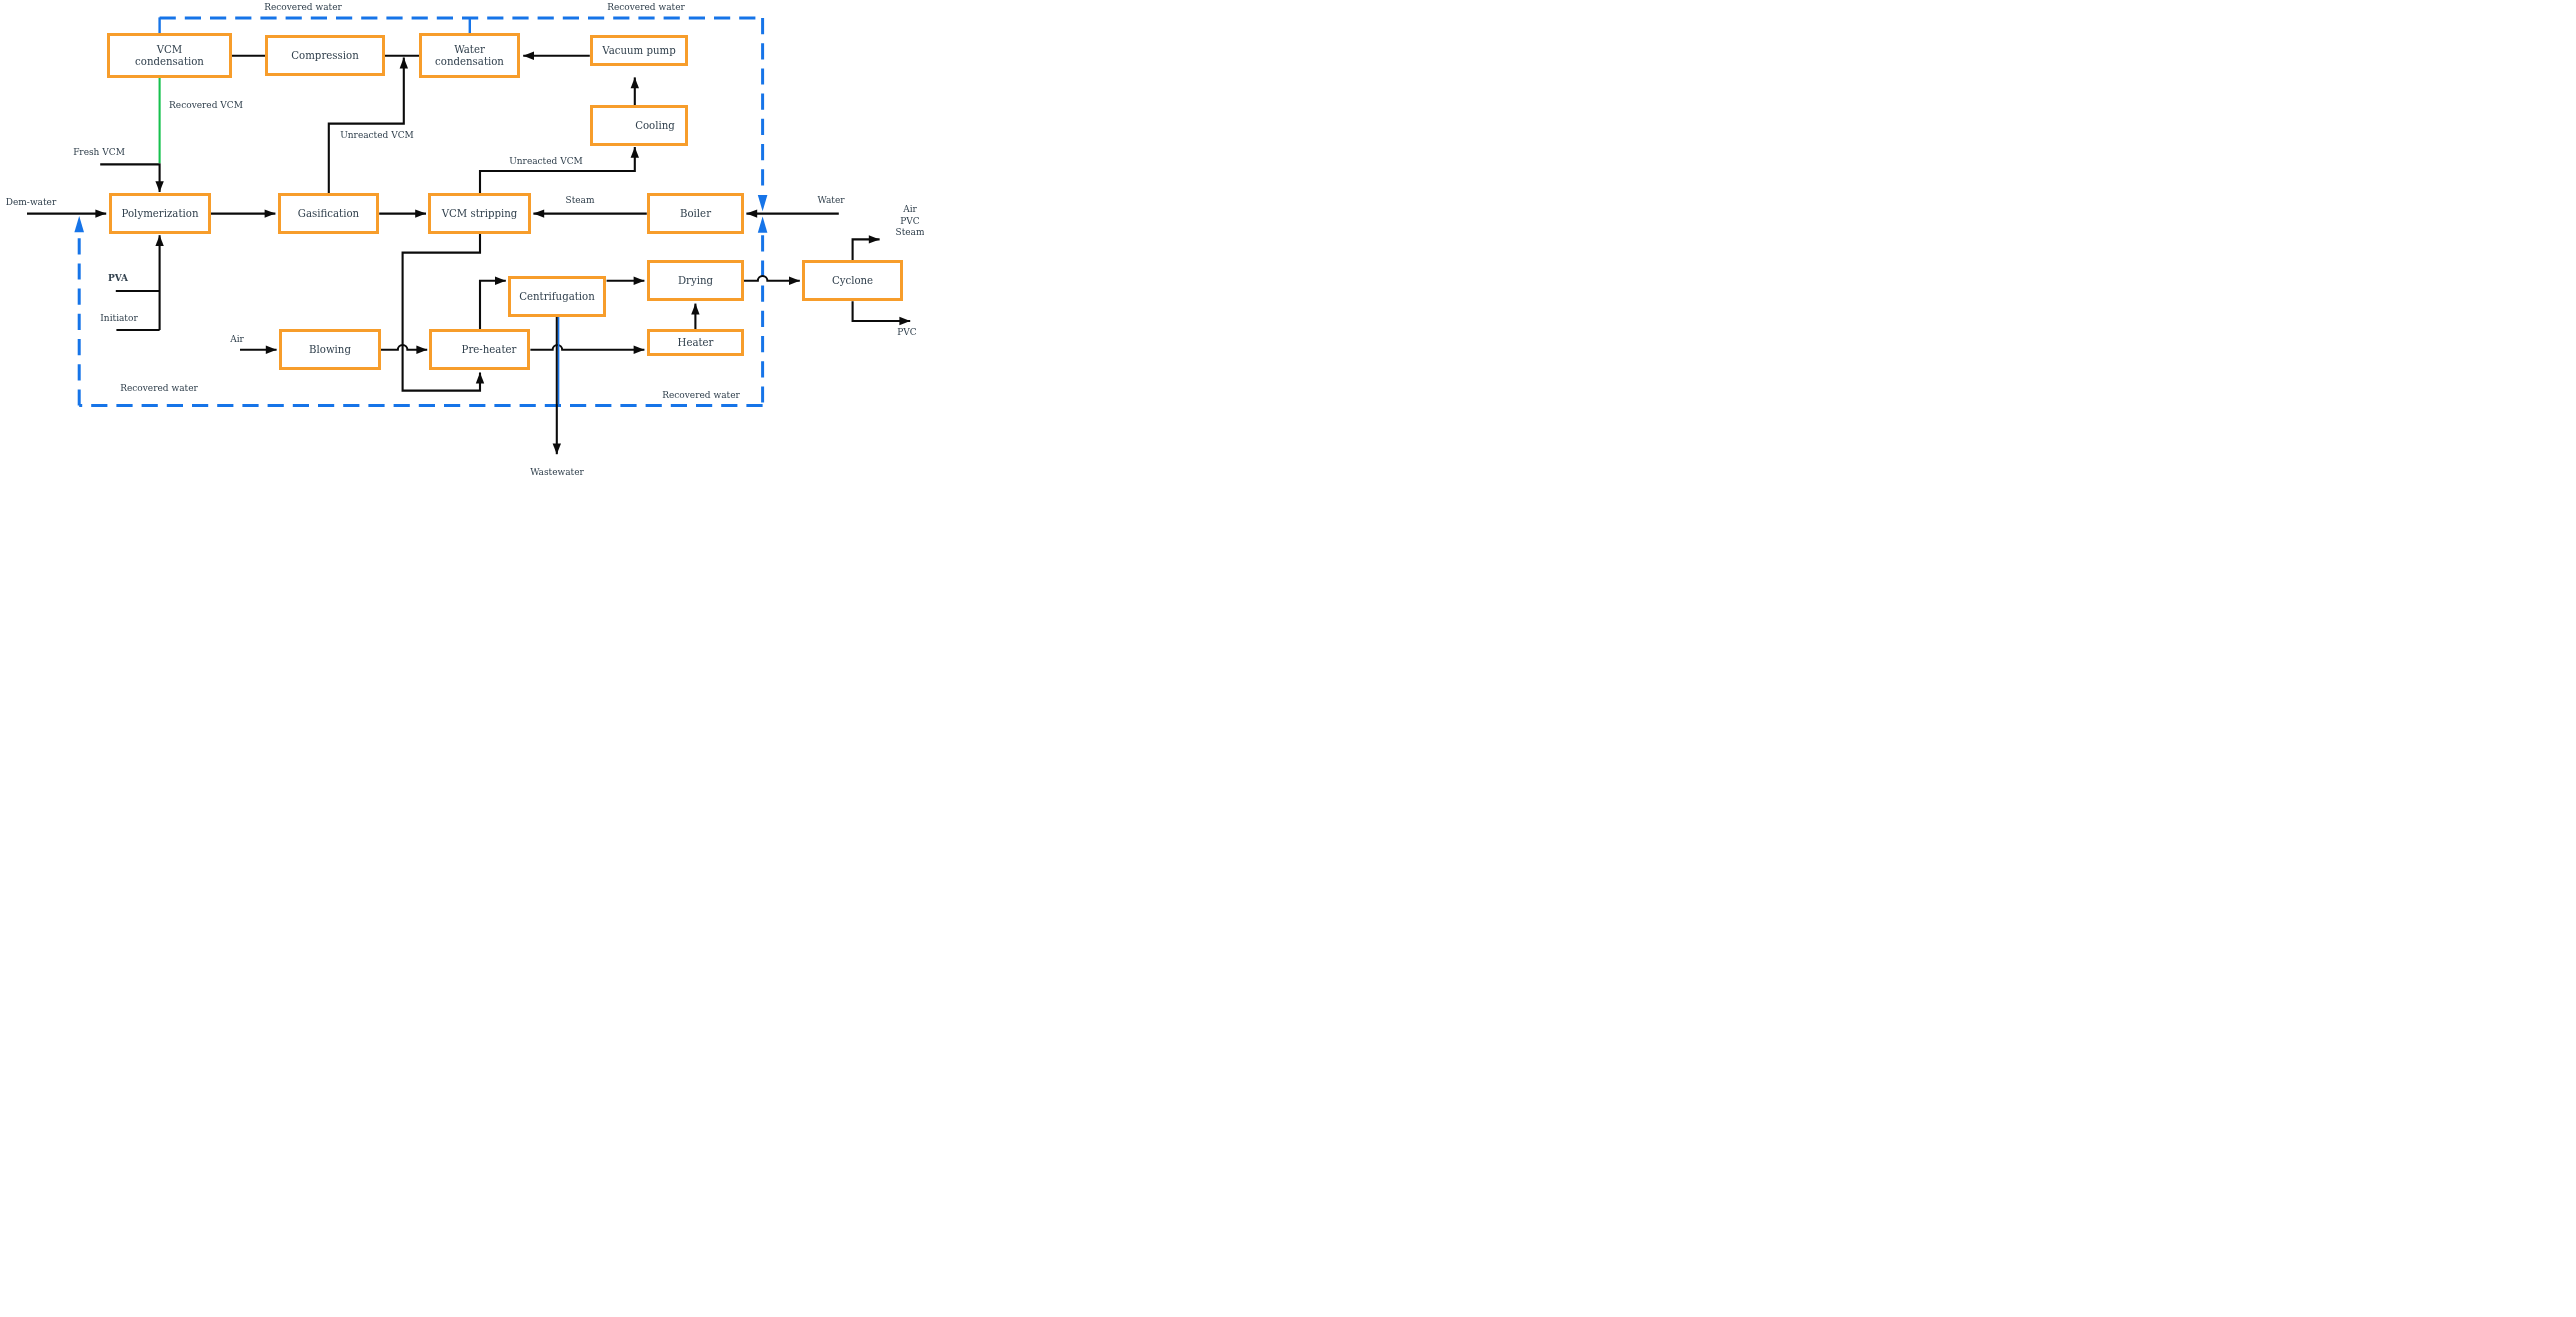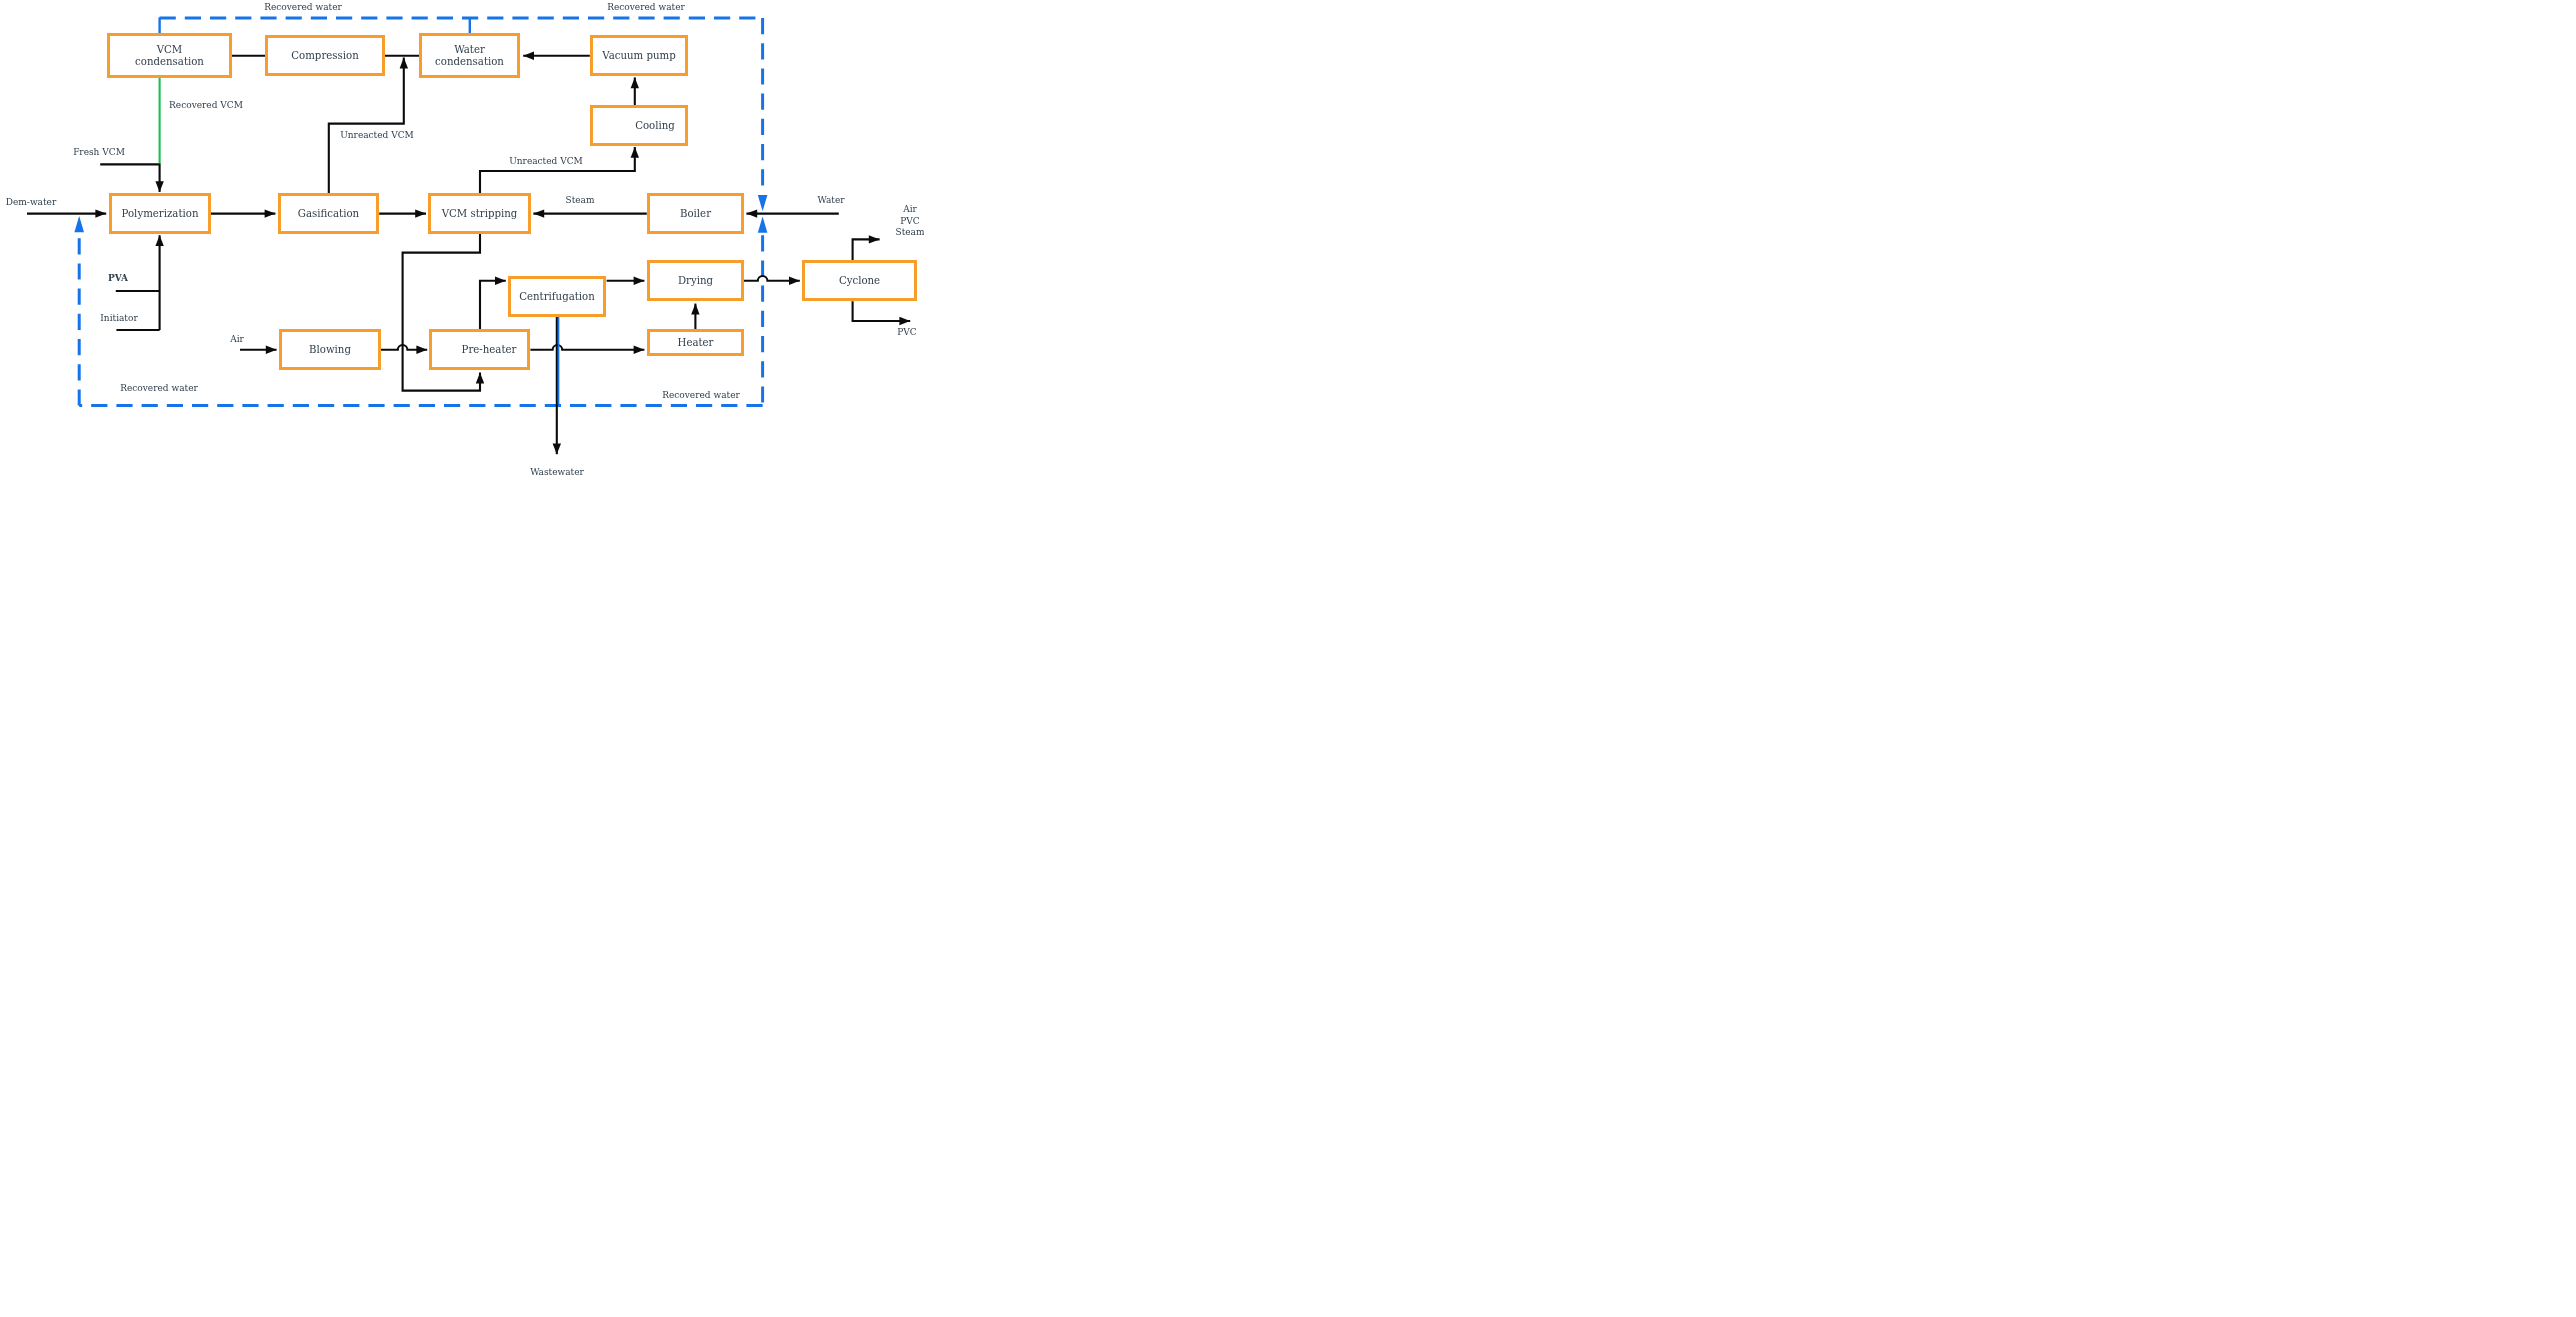"Vacuum pump" div.box { height: 41px -> 31px }
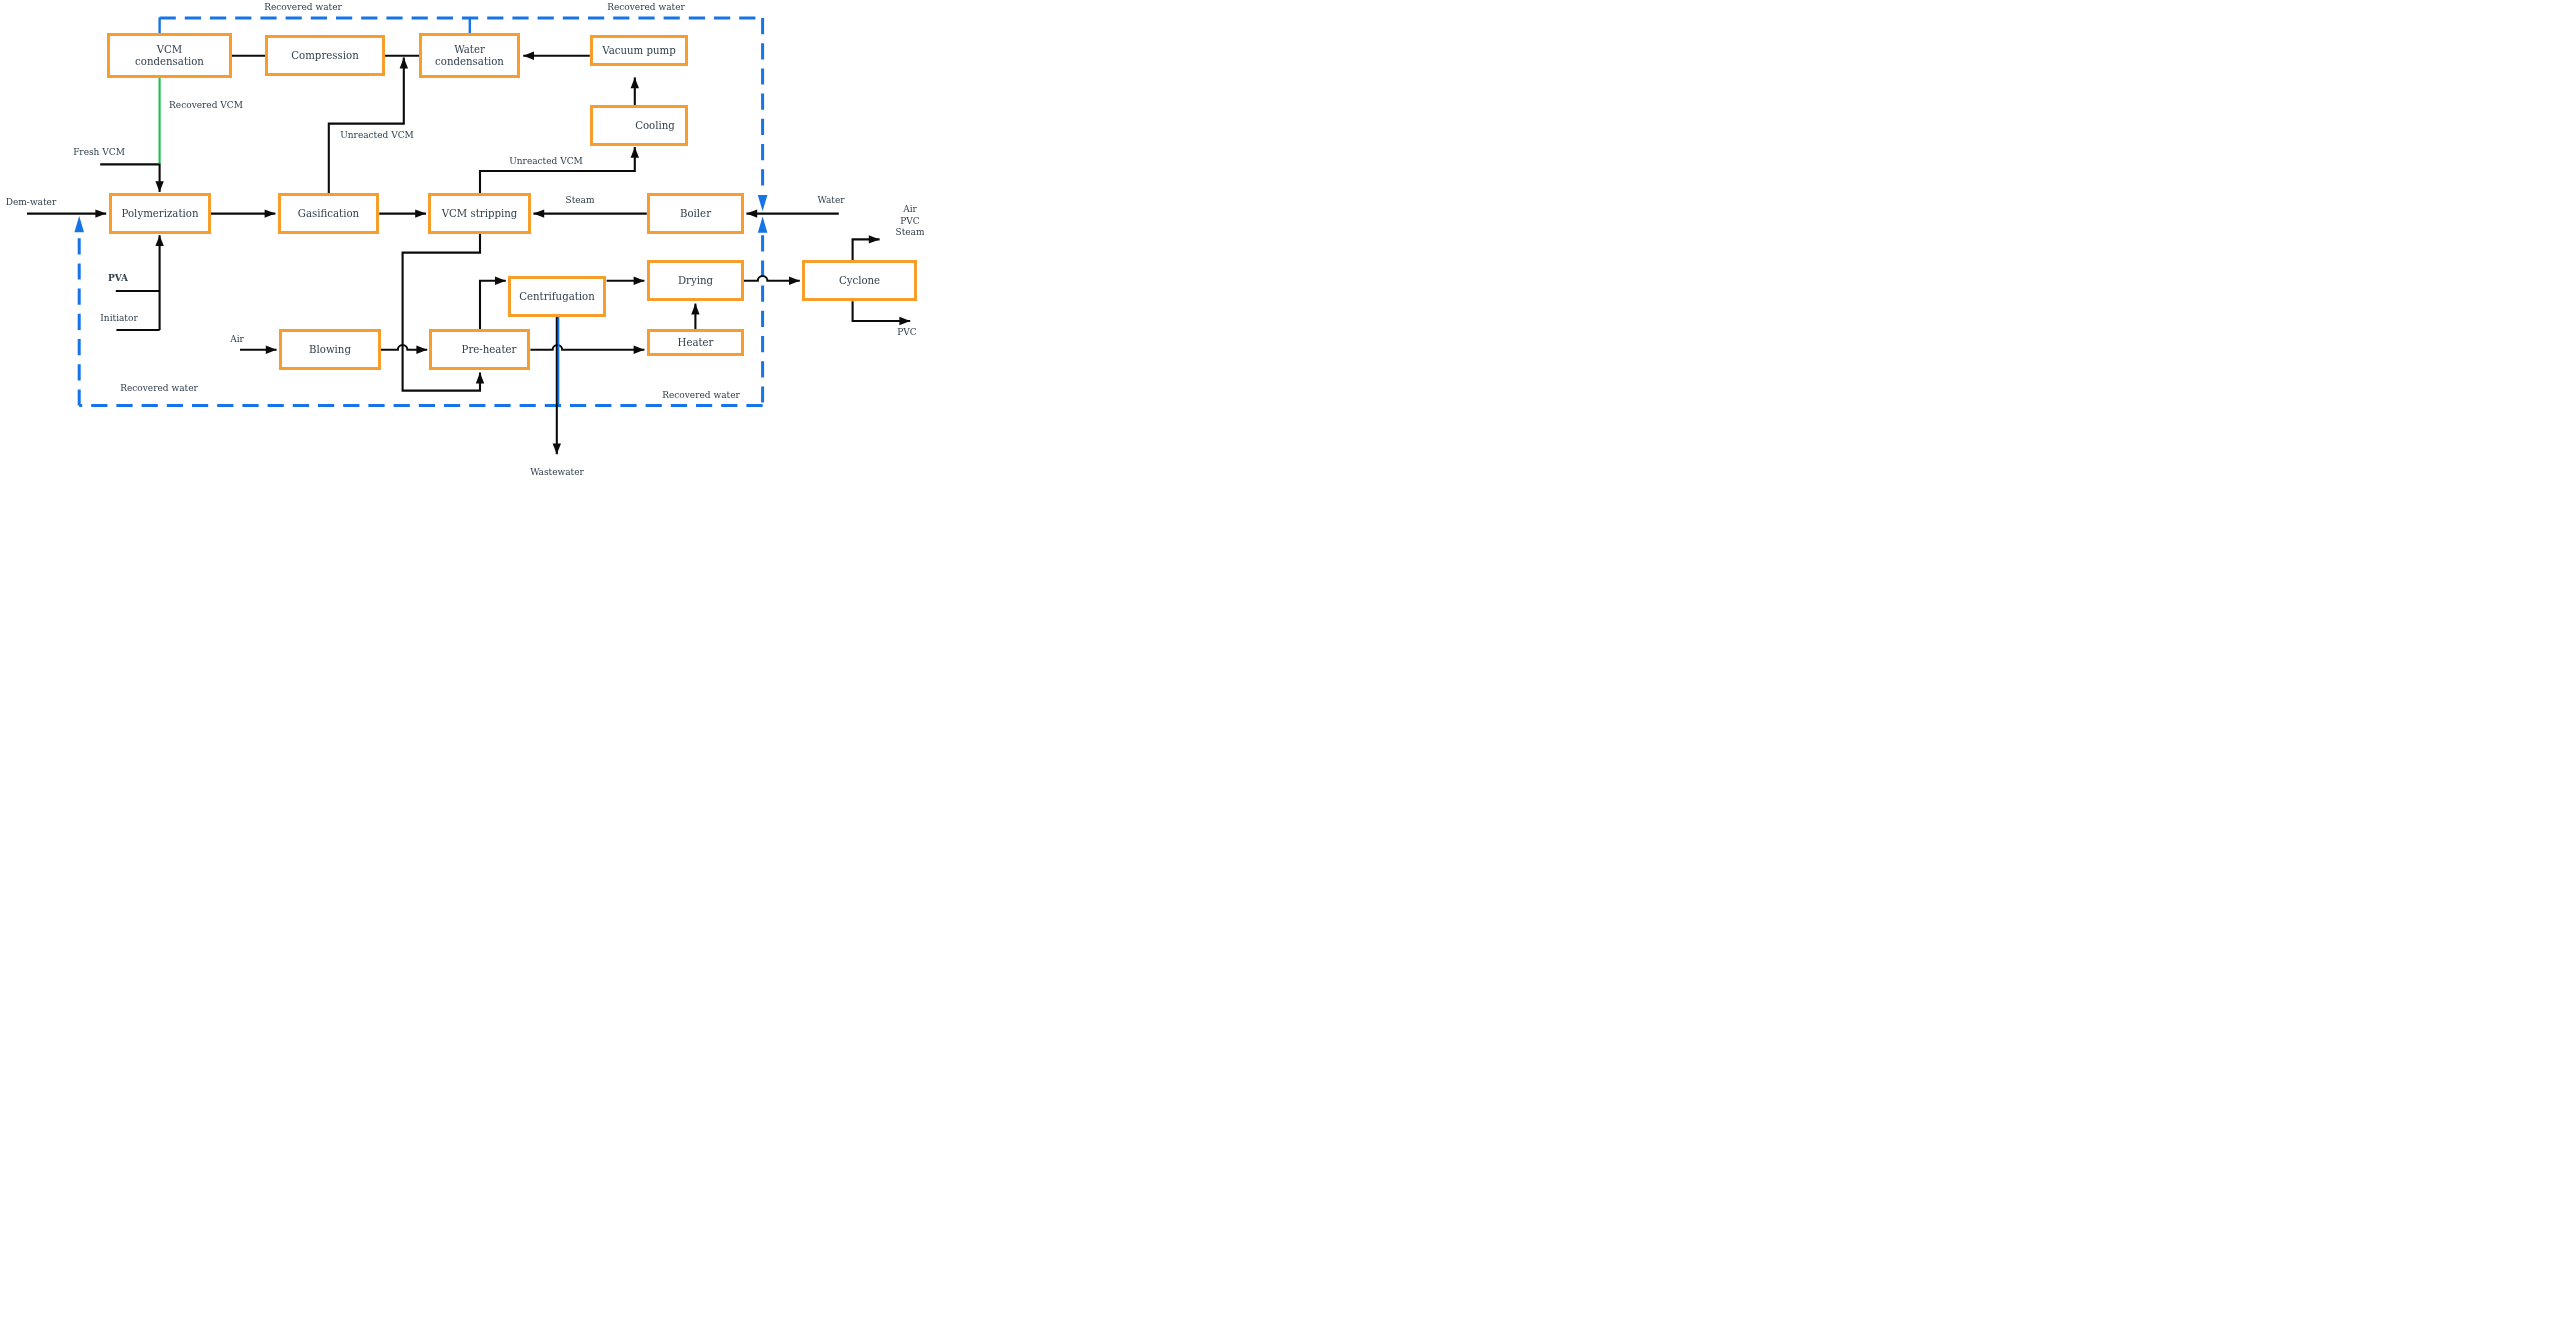"Cyclone" div.box { width: 115px -> 101px }
